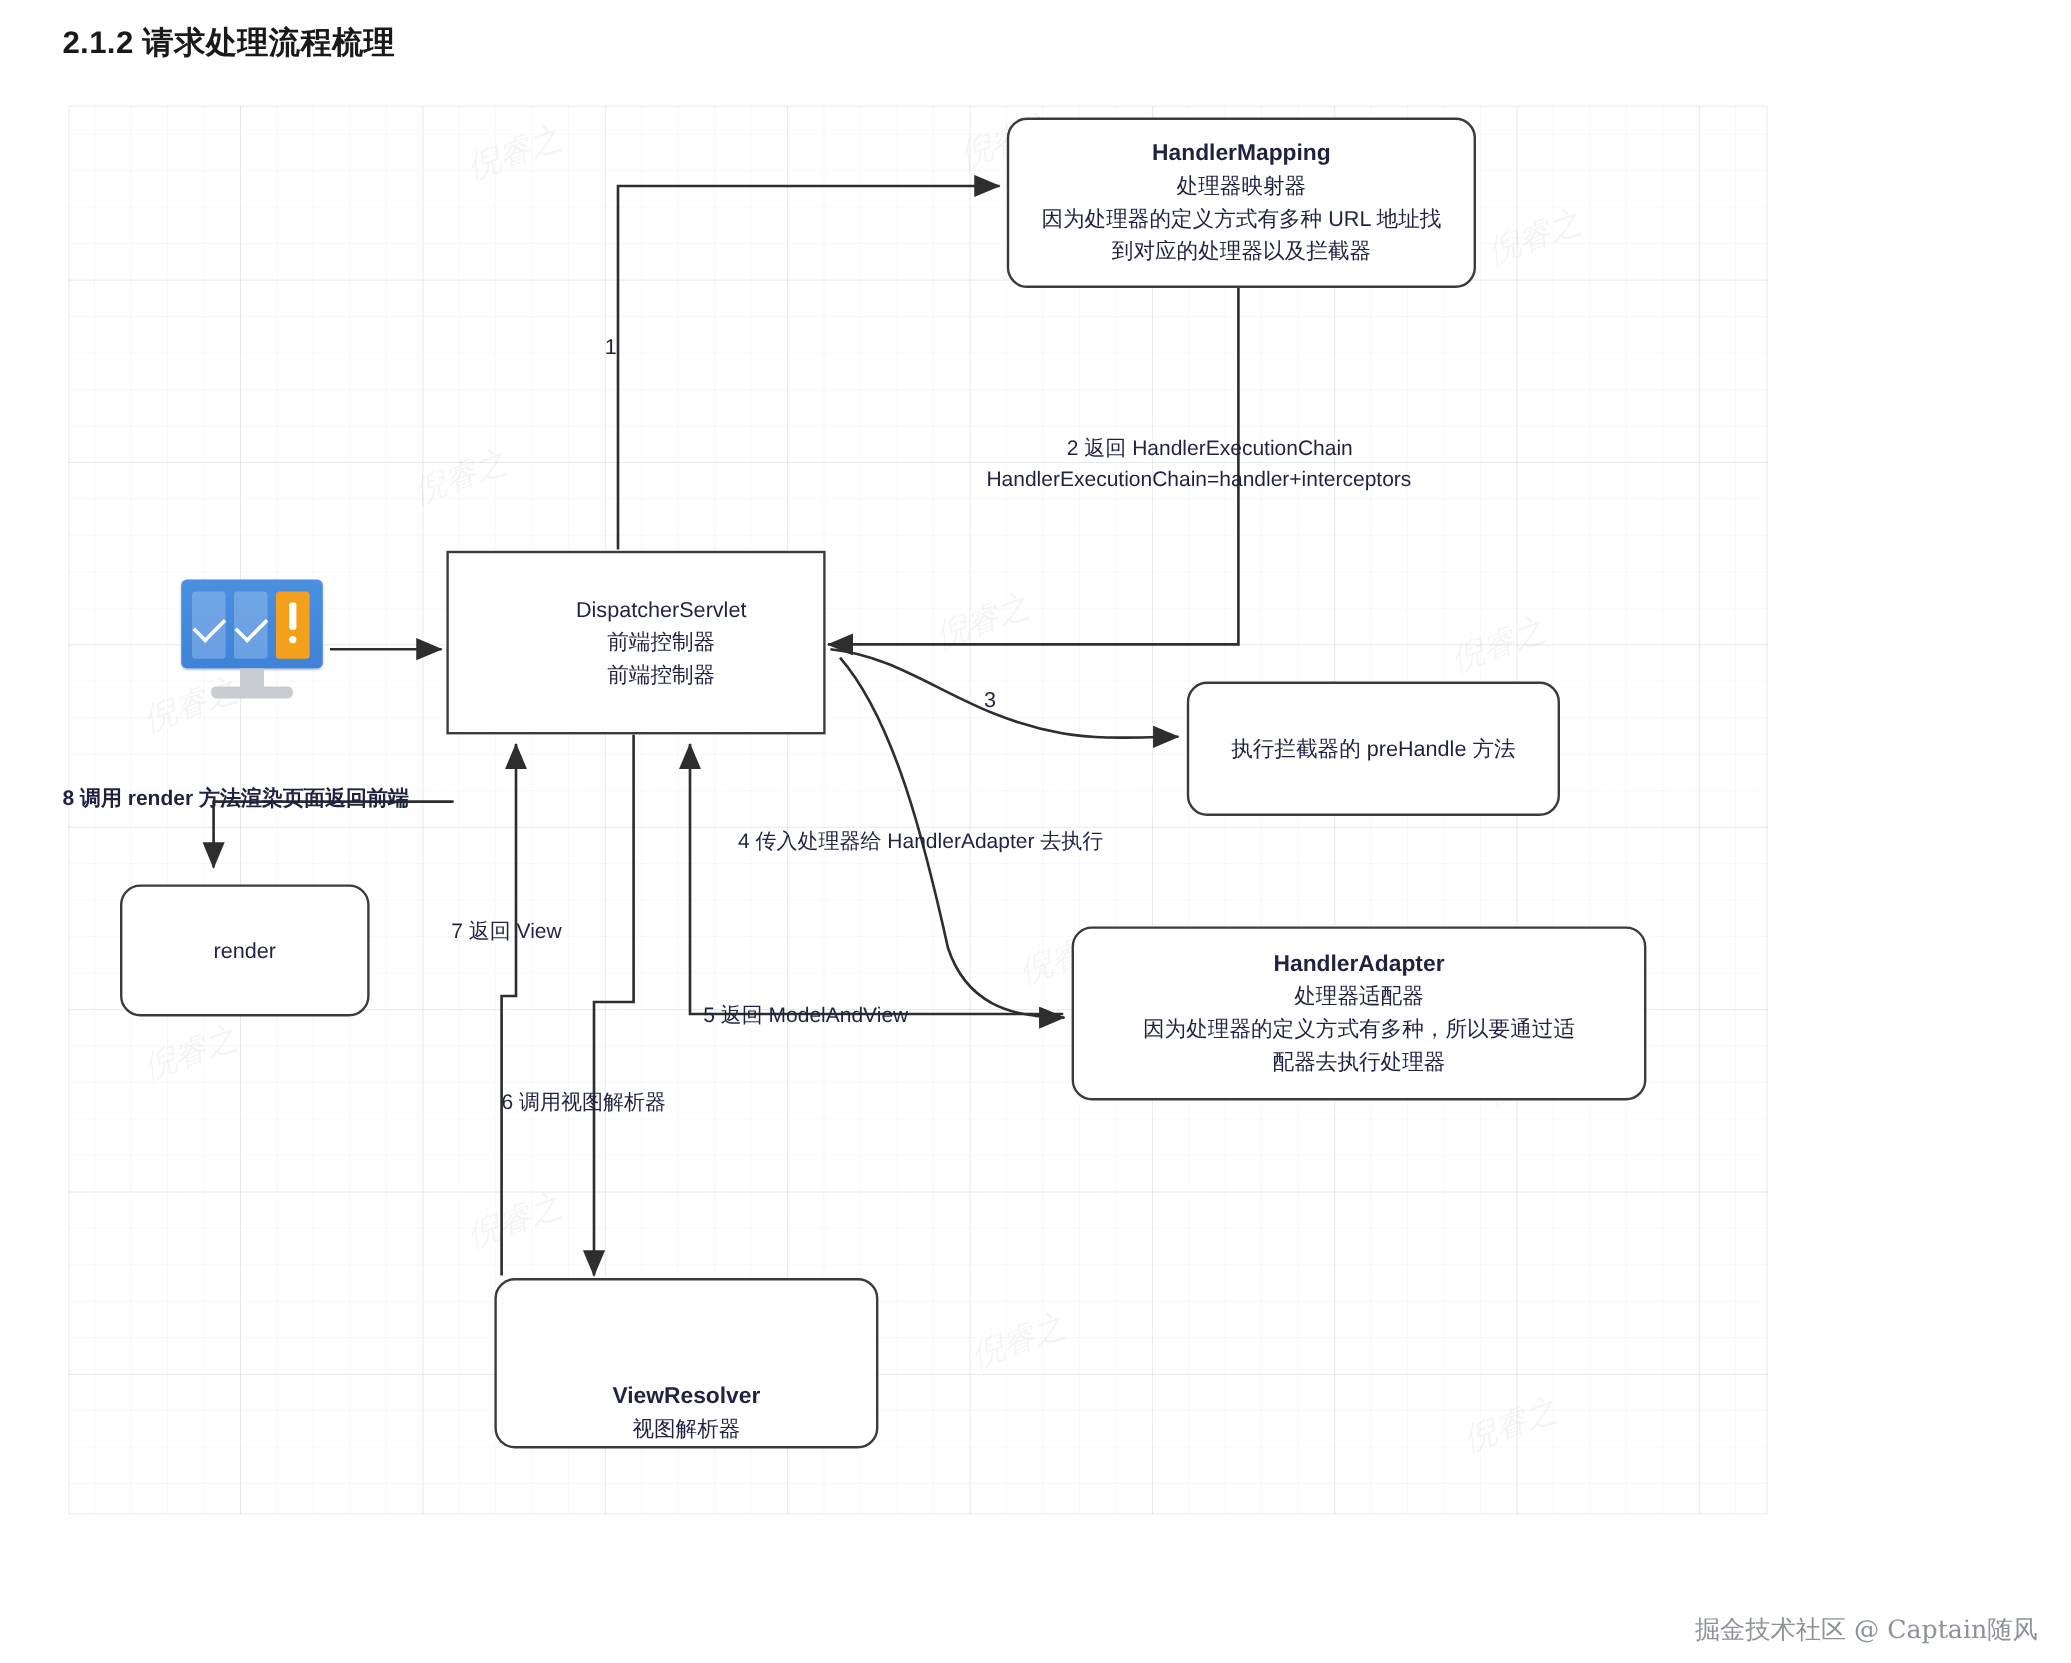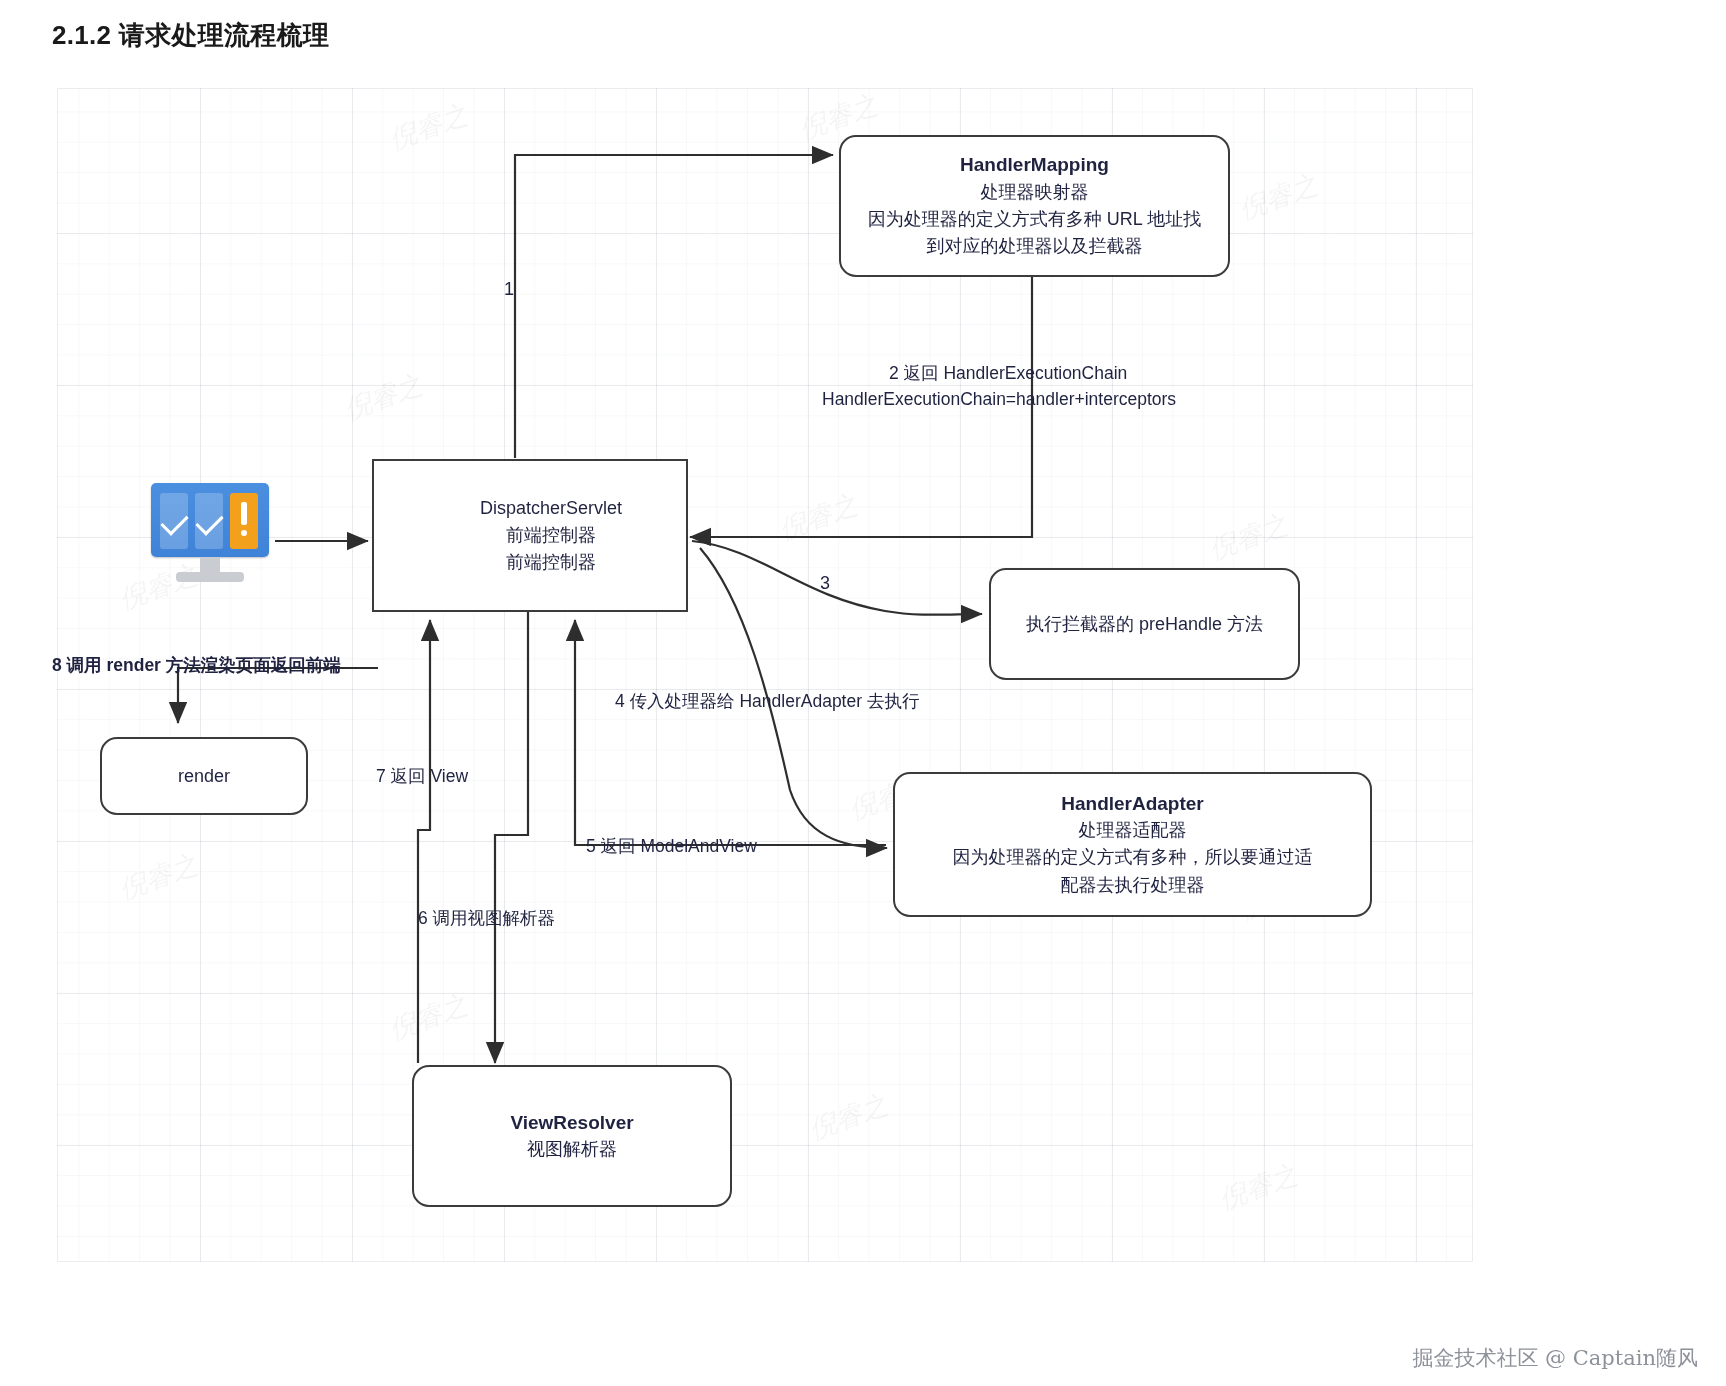"HandlerMapping" div.node { margin-top: 37px -> none }
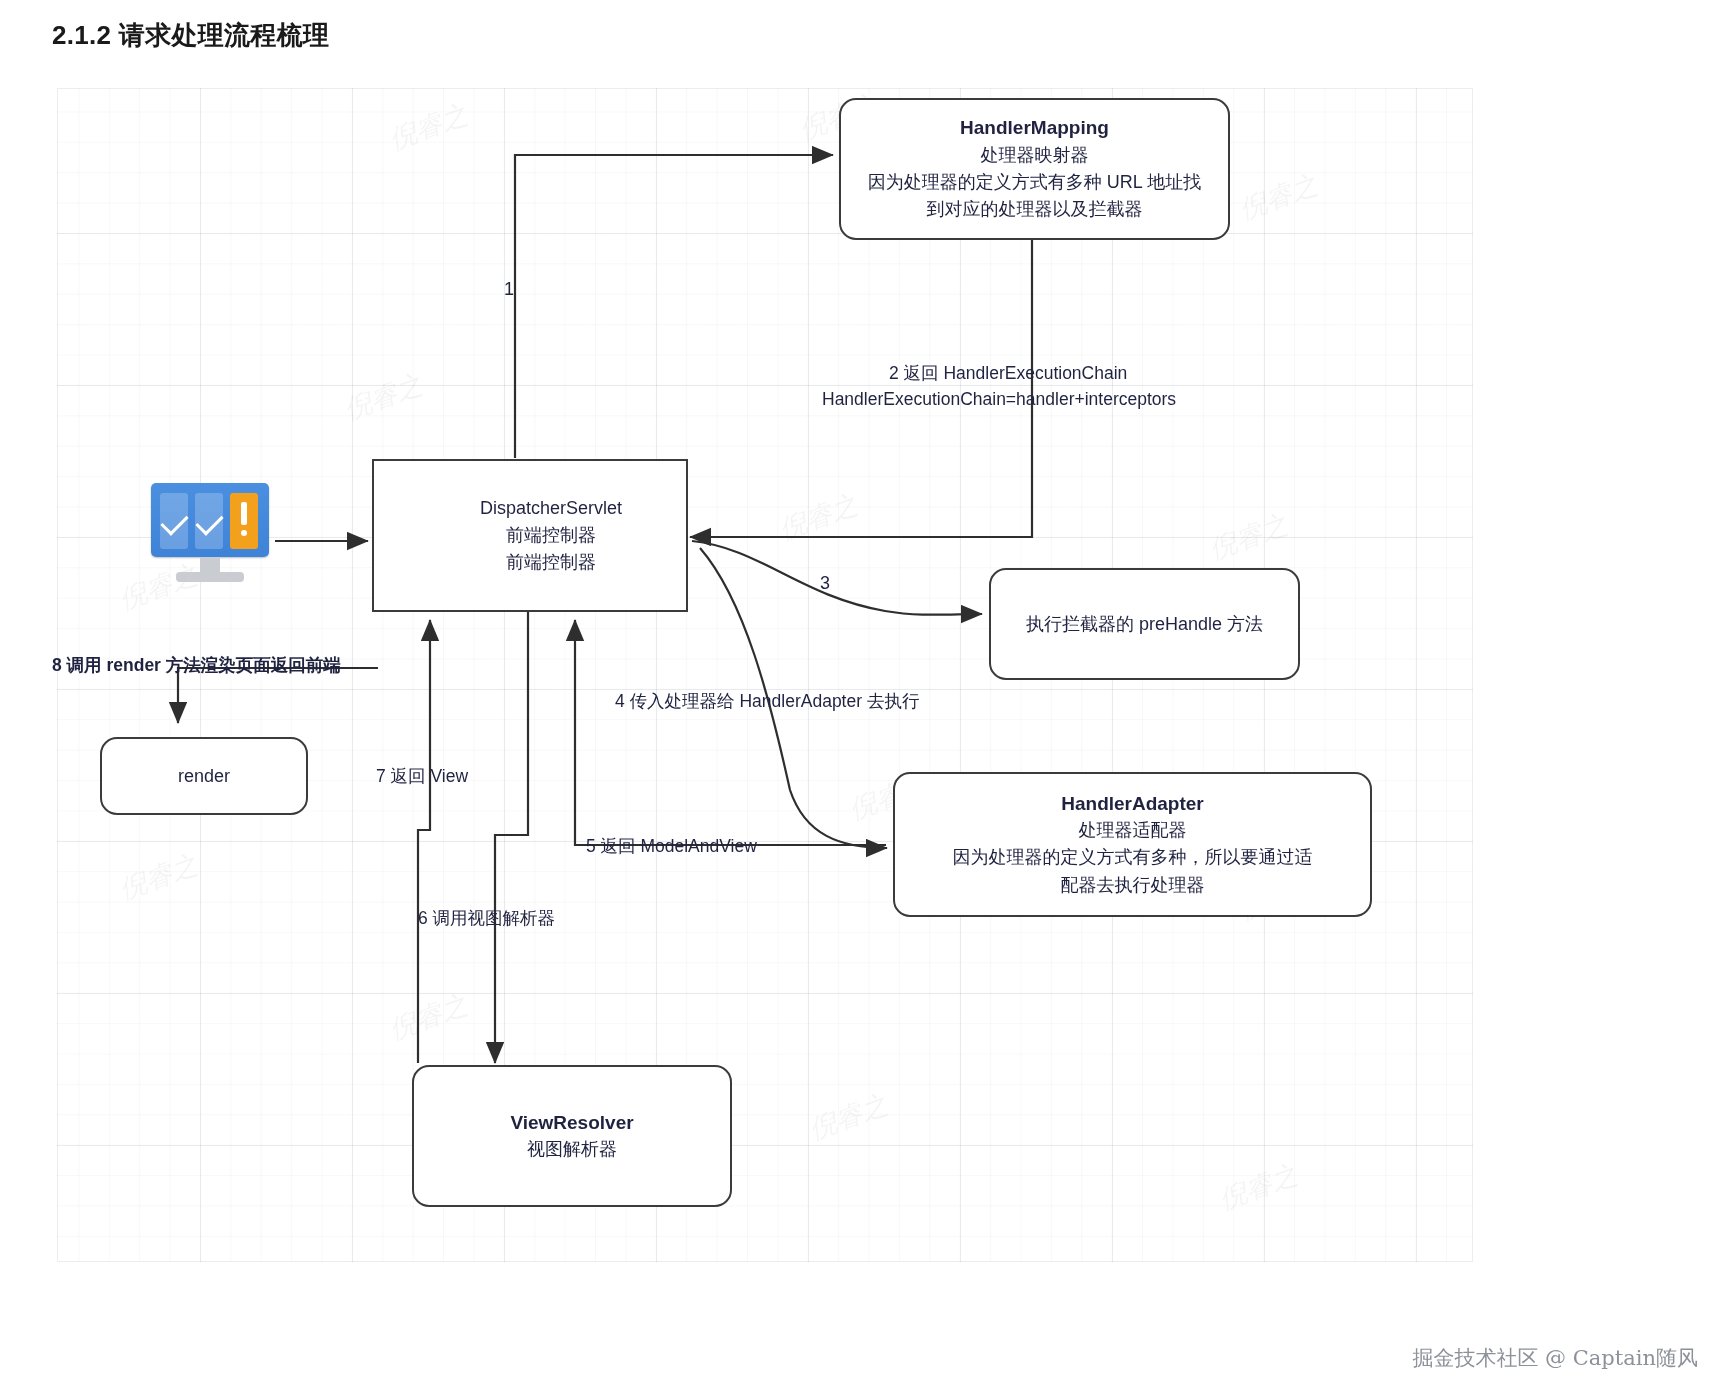"render" div.node { height: 78px -> 110px }
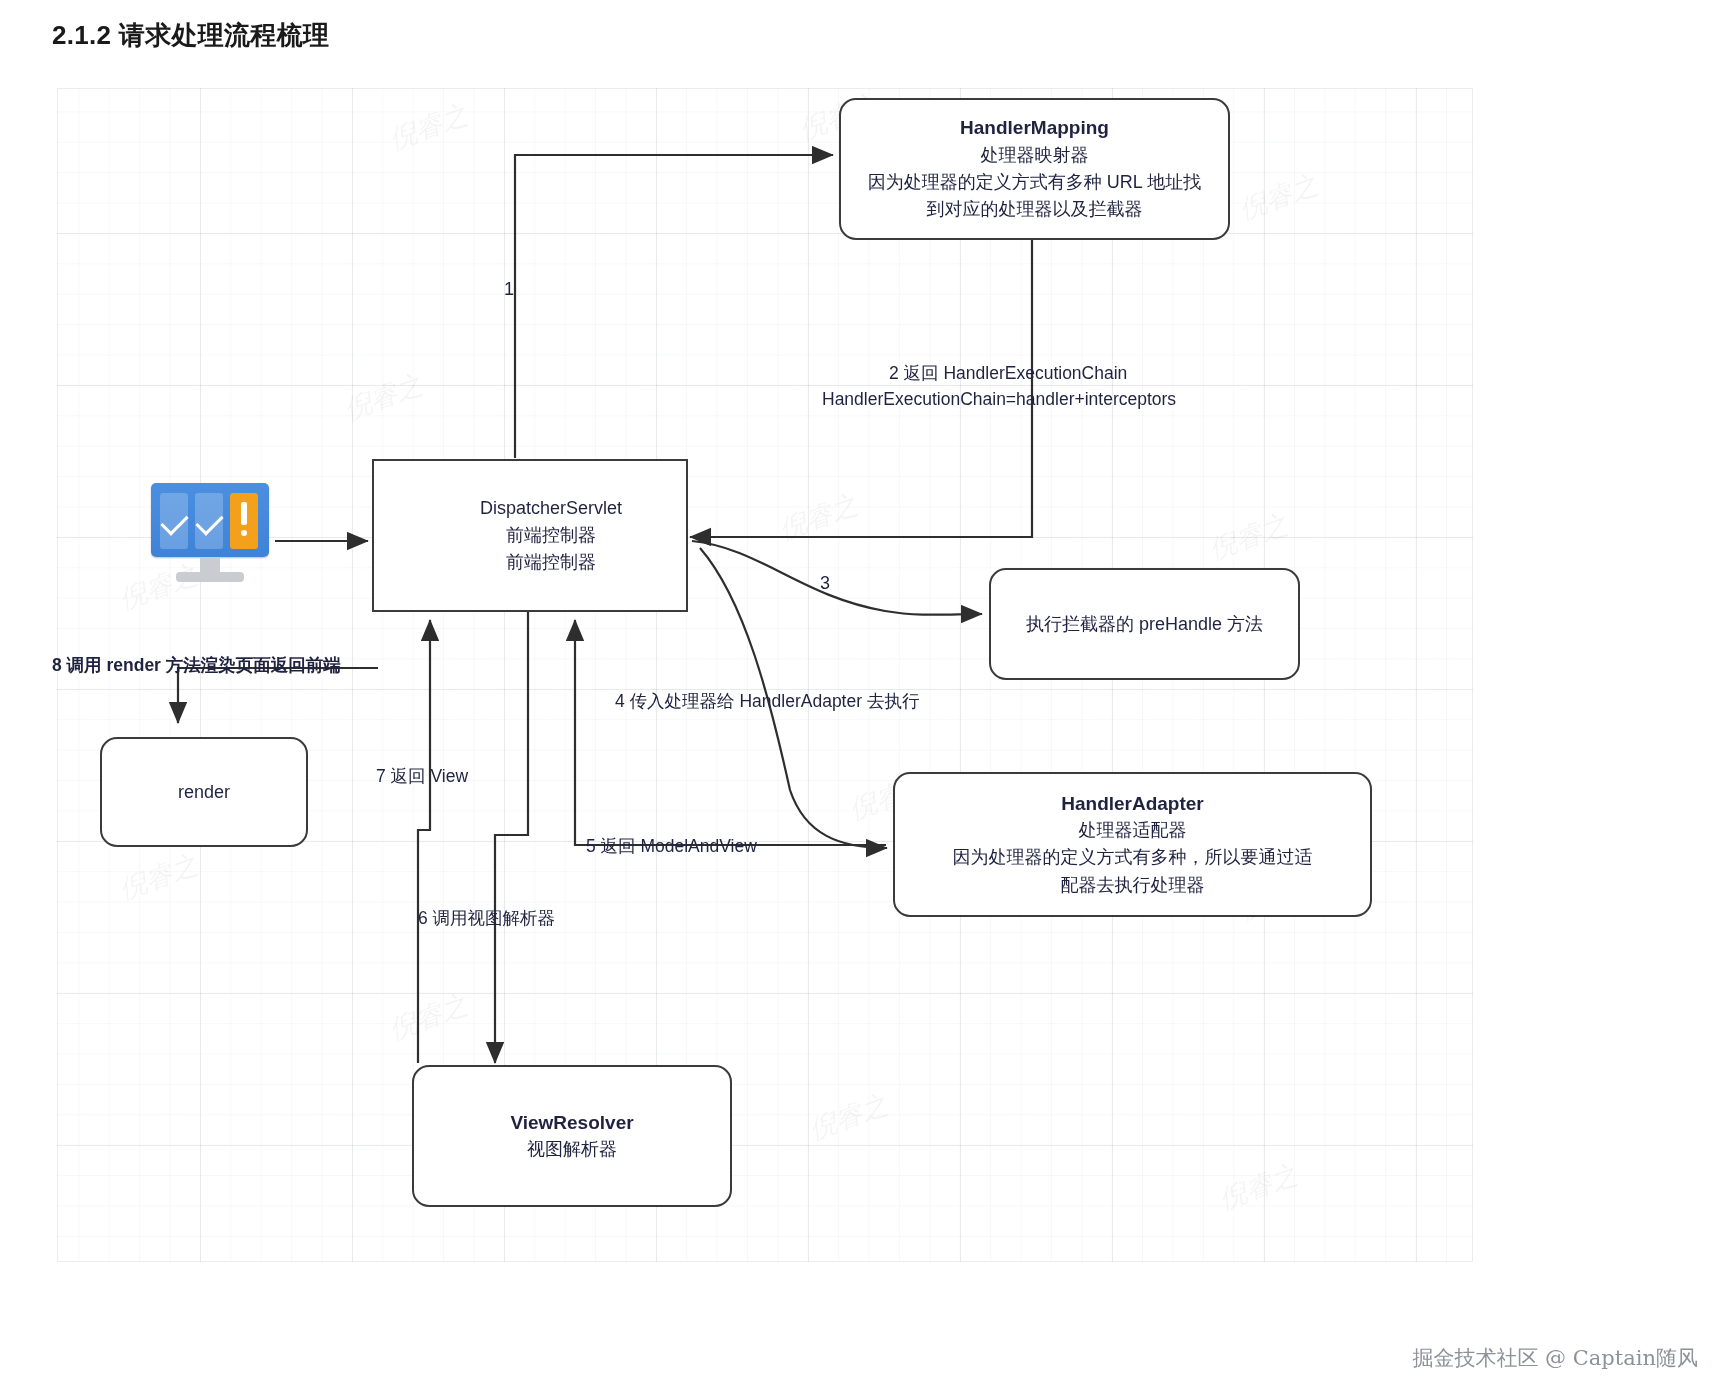"ViewResolver" div.node { justify-content: none -> flex-end }
